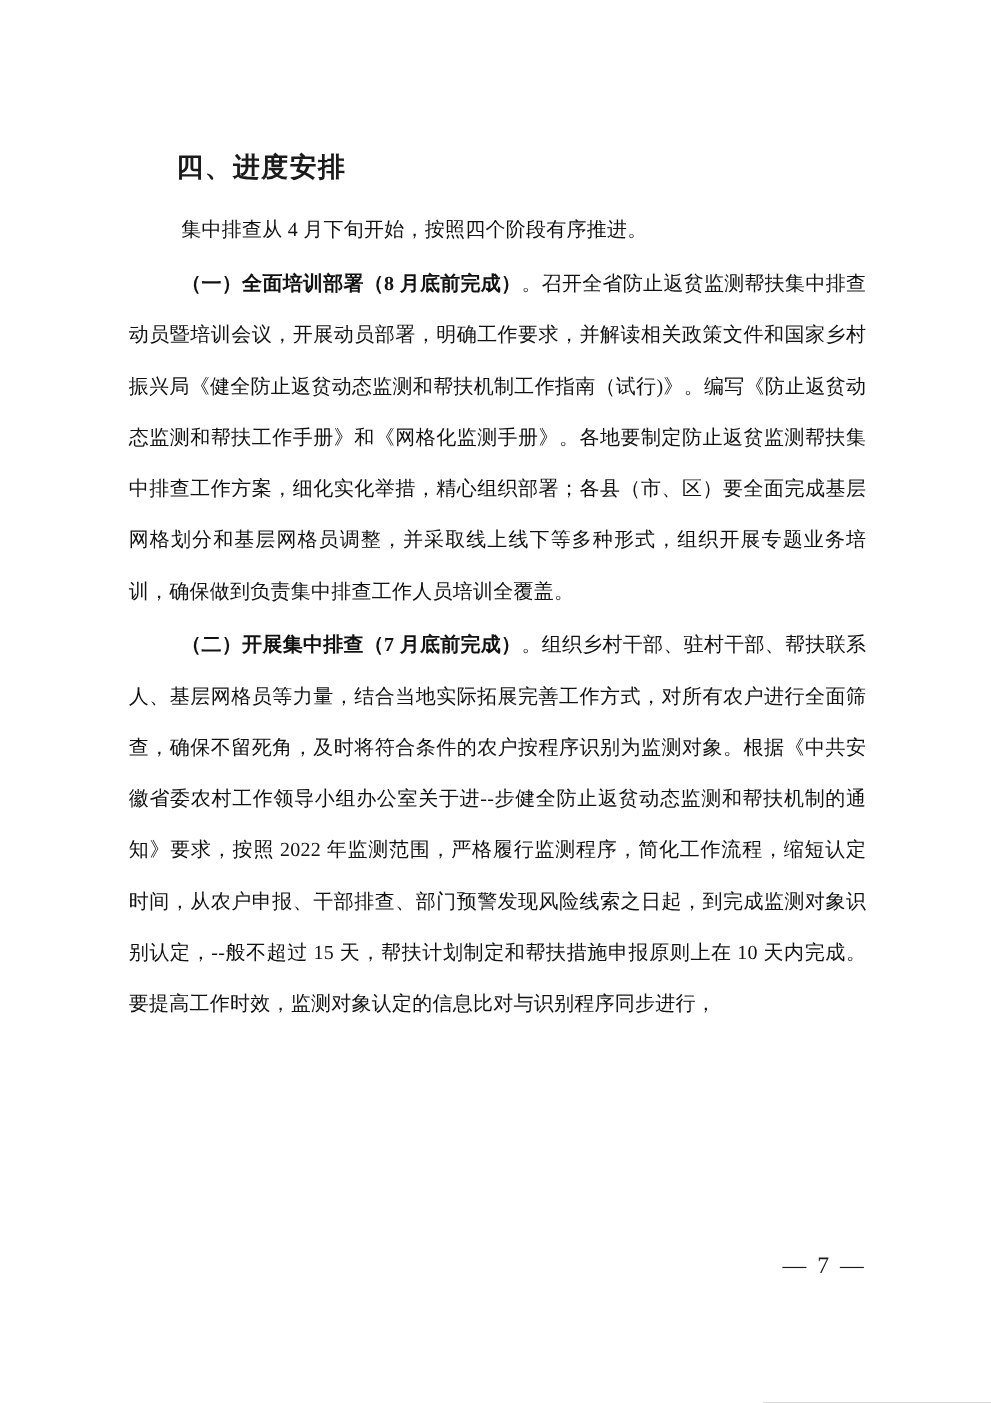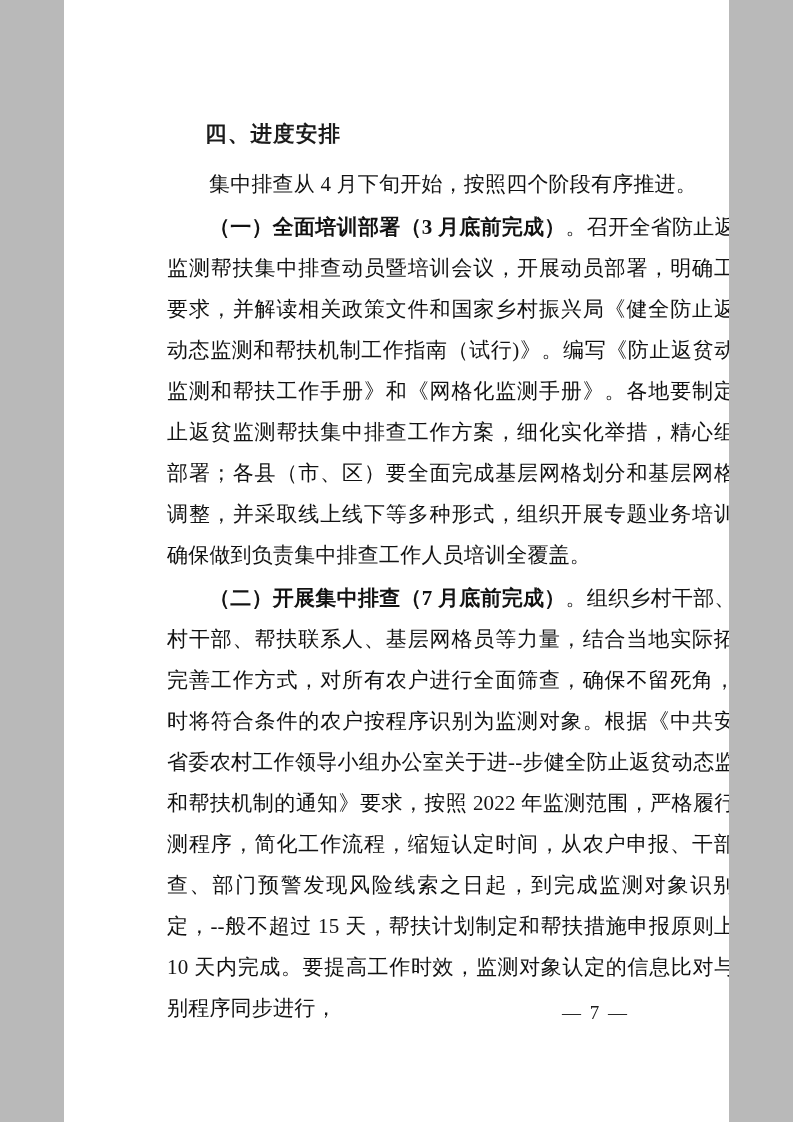"四、进度安排" .page { width: 665px -> 793px }
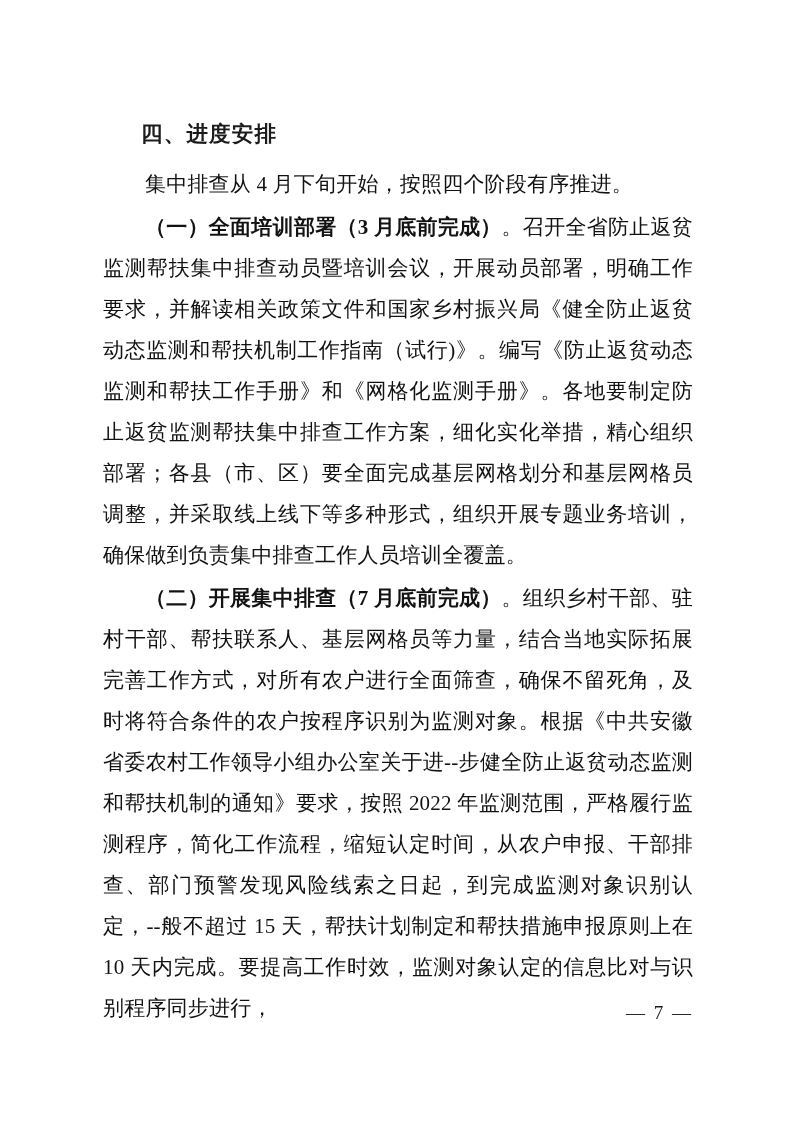"集中排查从 4 月下旬开始，按照四个阶段有序推进。" .para { font-size: 21px -> 16px }
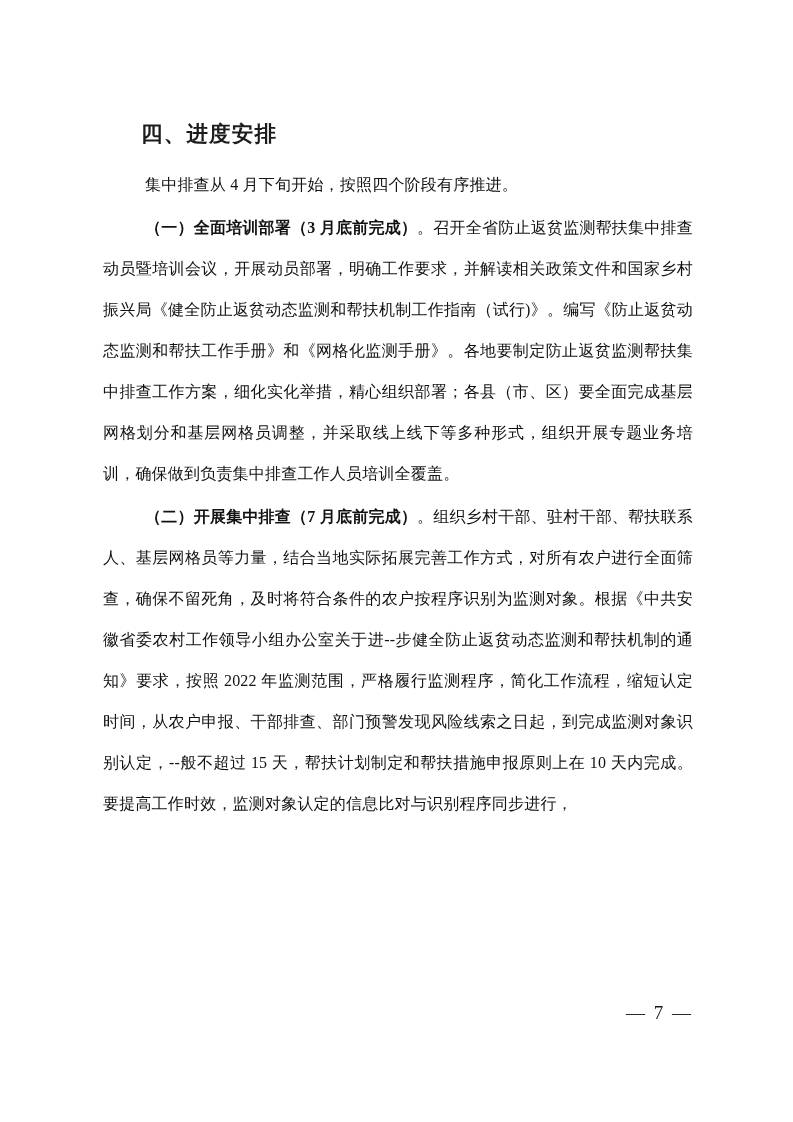"（一）全面培训部署（3 月底前完成）" span.bold-seg { text: 3 -> 8 }
